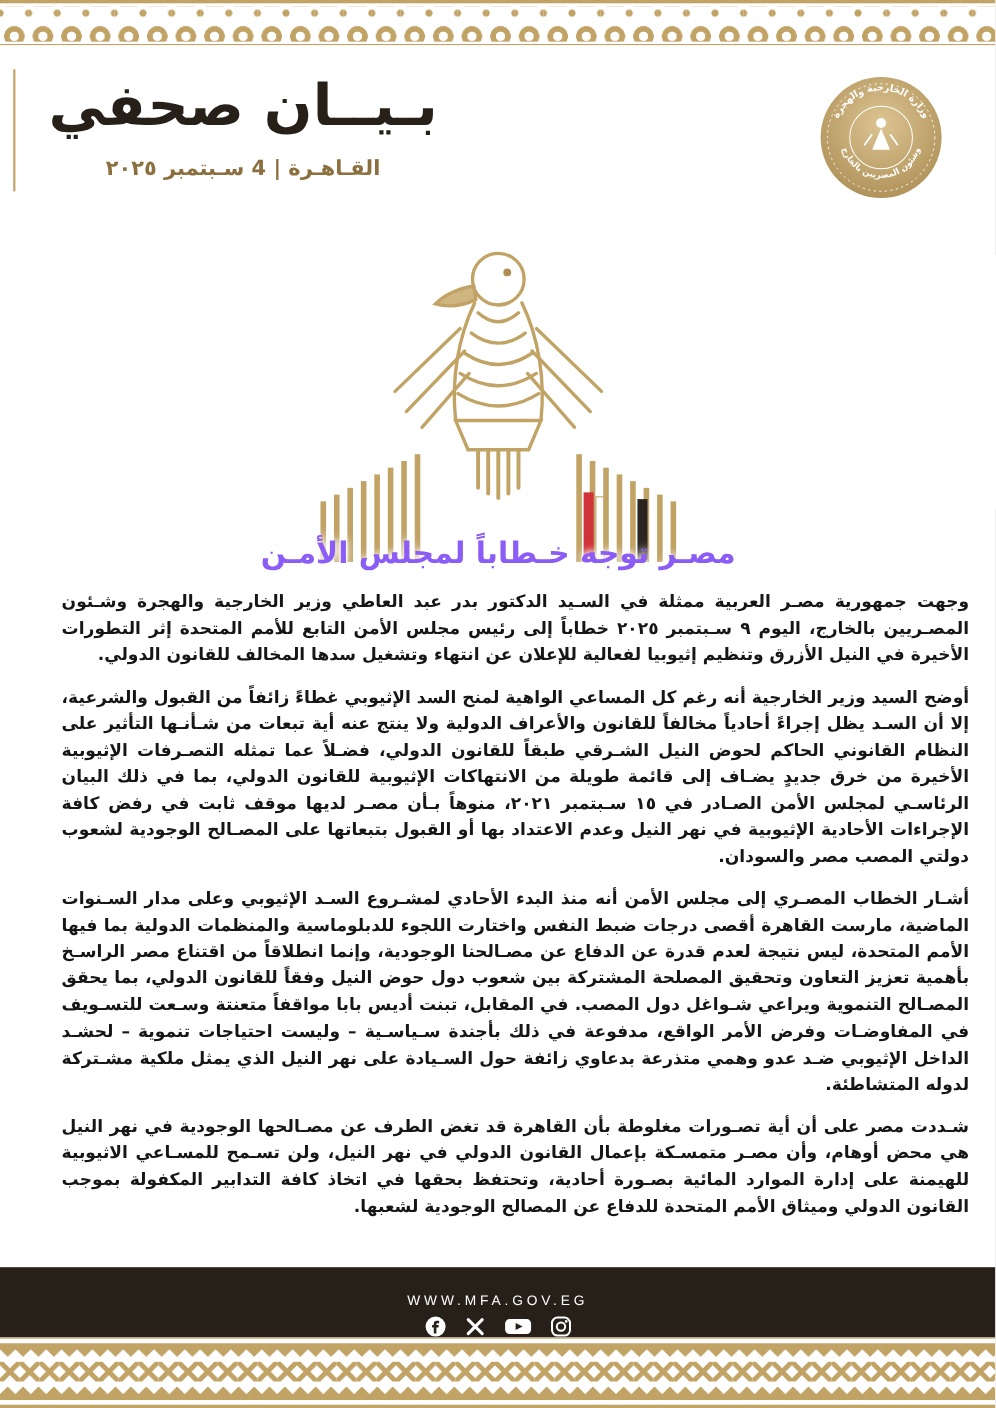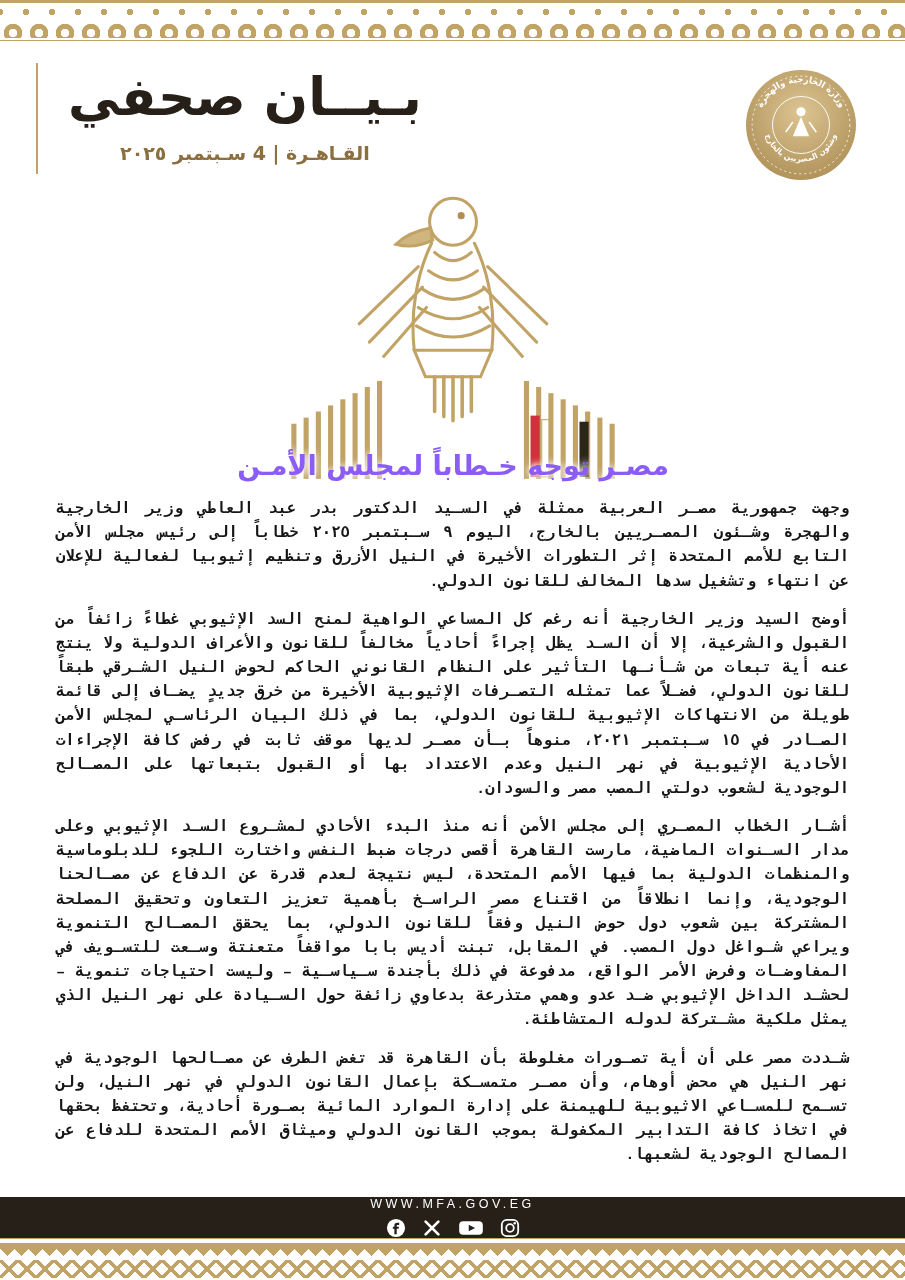"بـيــان صحفي" .header { padding: 22px 48px 0 36px -> 22px 48px 0 12px }
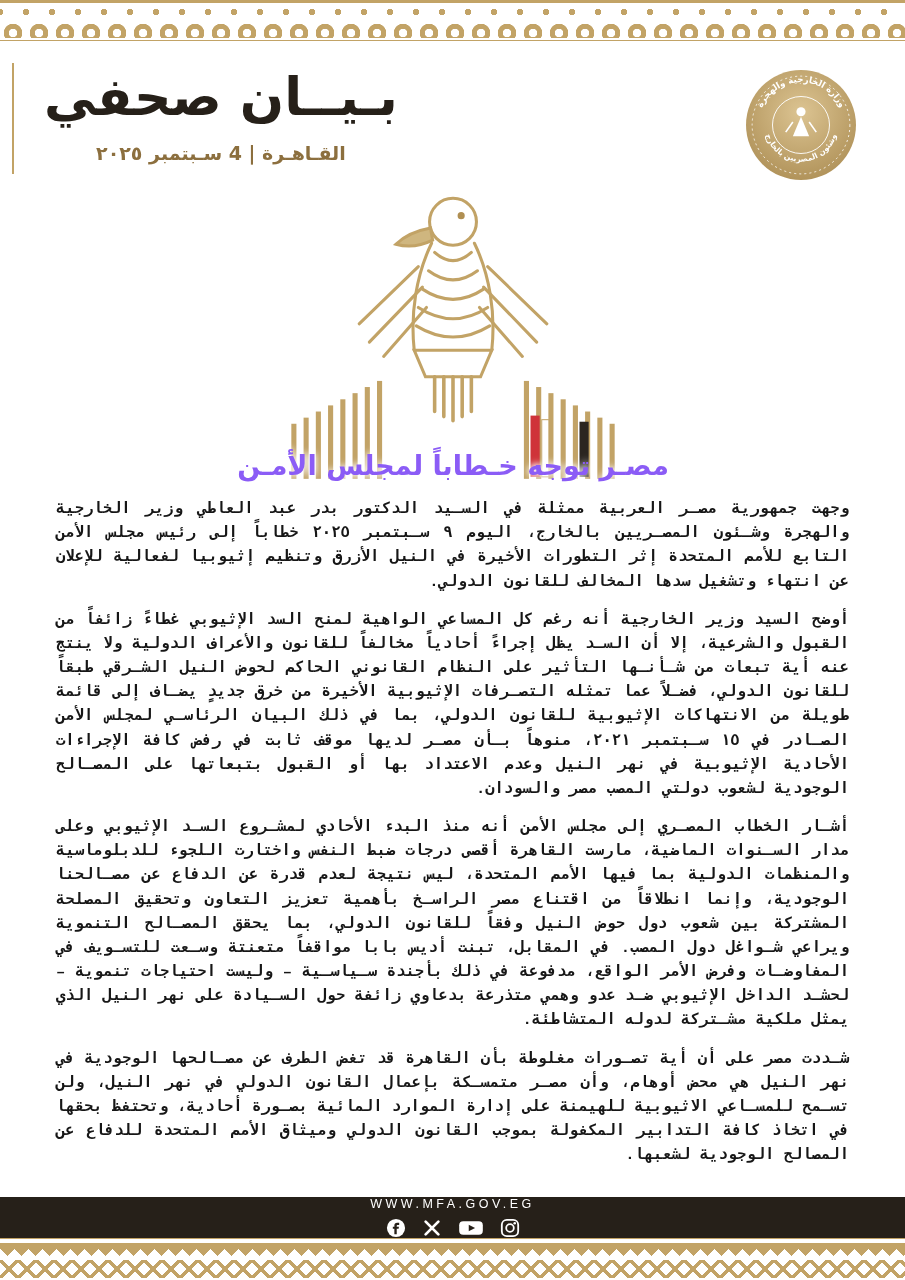"وجهت جمهورية مصـر العربية ممثلة" .body-text { font-family: Liberation Mono, monospace -> none; padding: 10px 56px 0 56px -> 10px 24px 0 56px }
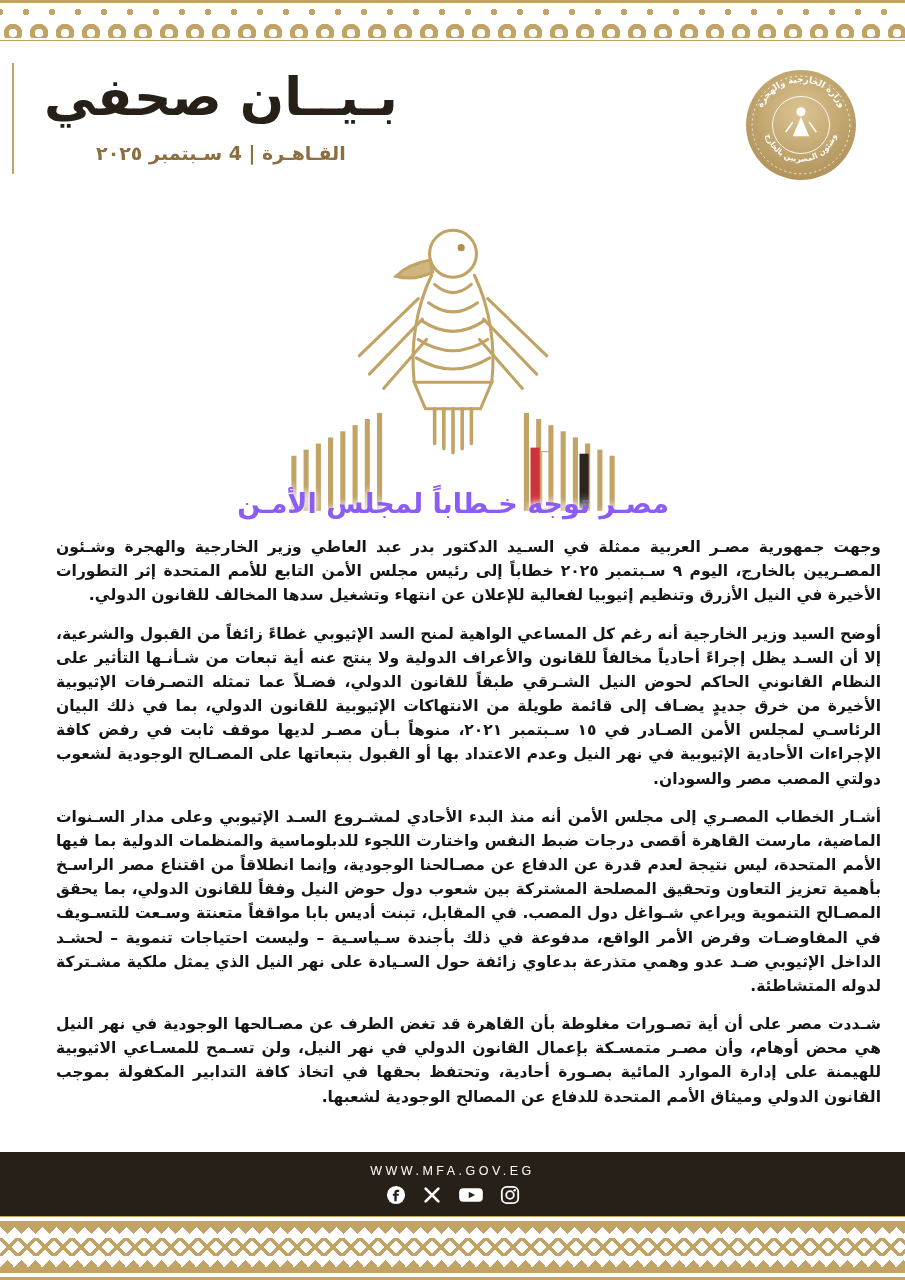"WWW.MFA.GOV.EG" .footer { justify-content: center -> flex-end }
